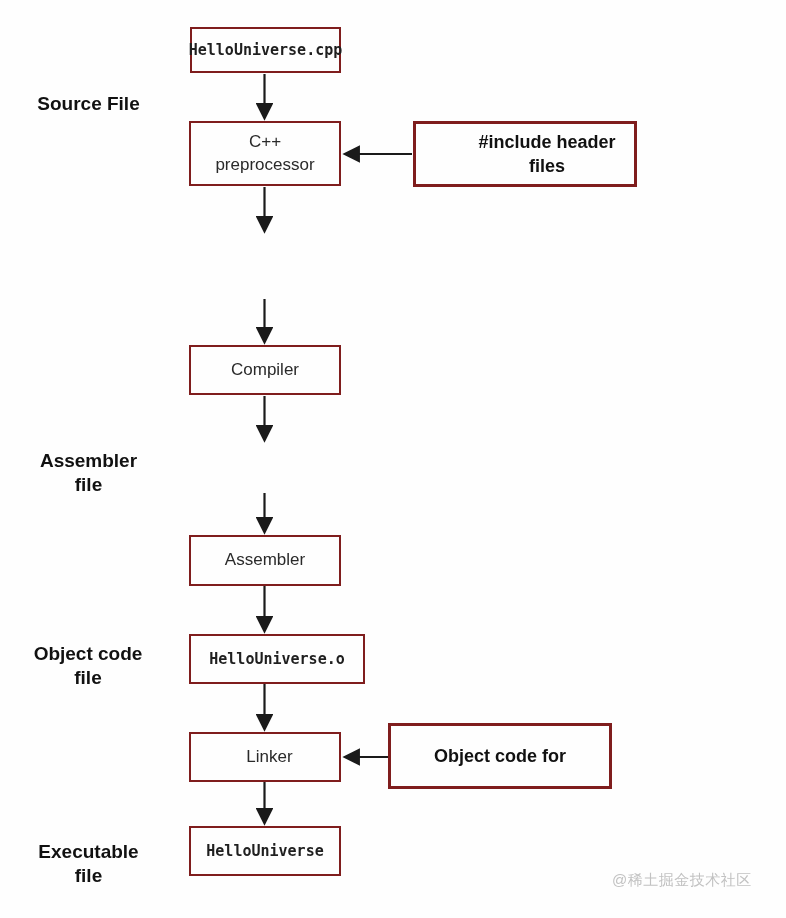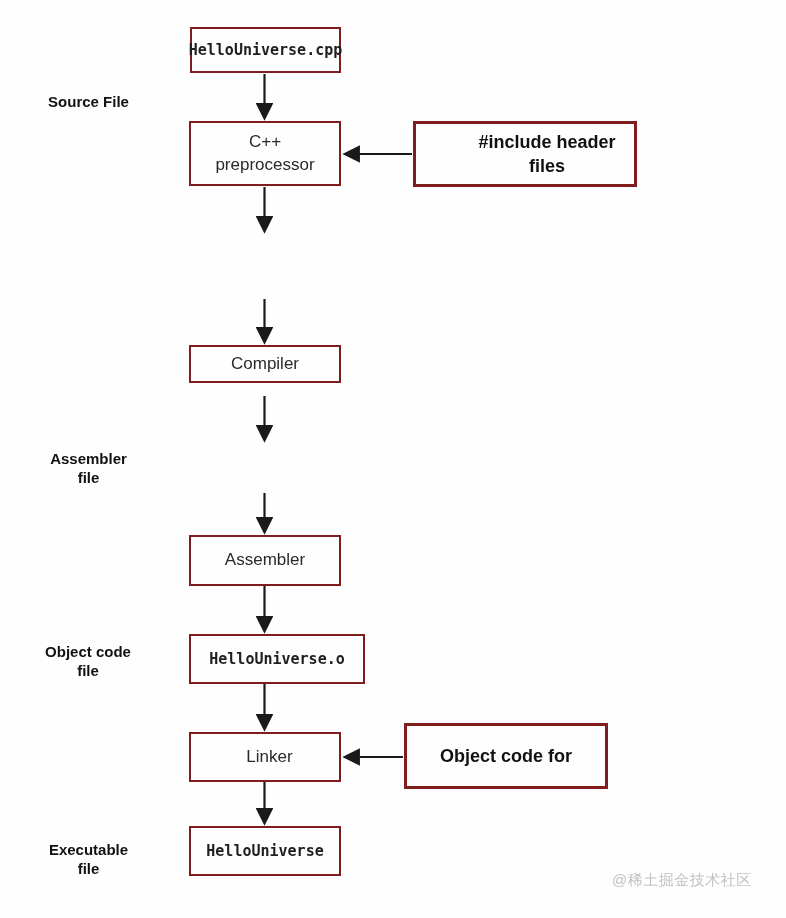"Source File" .side-label { font-size: 15px -> 19px }
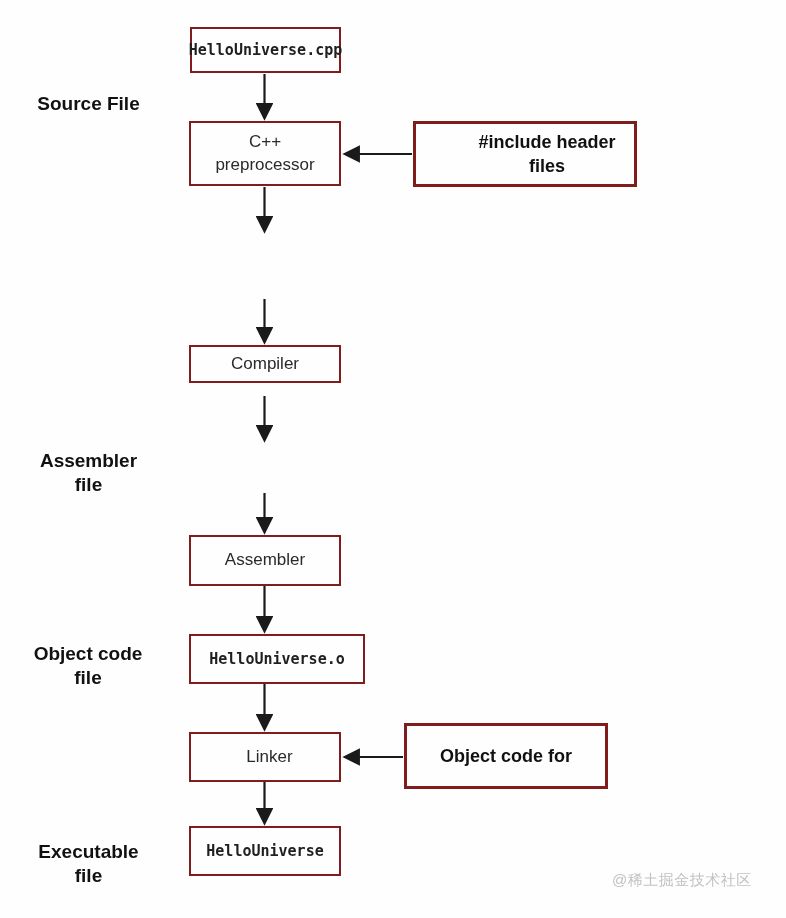"Compiler" div.node { height: 38px -> 50px }
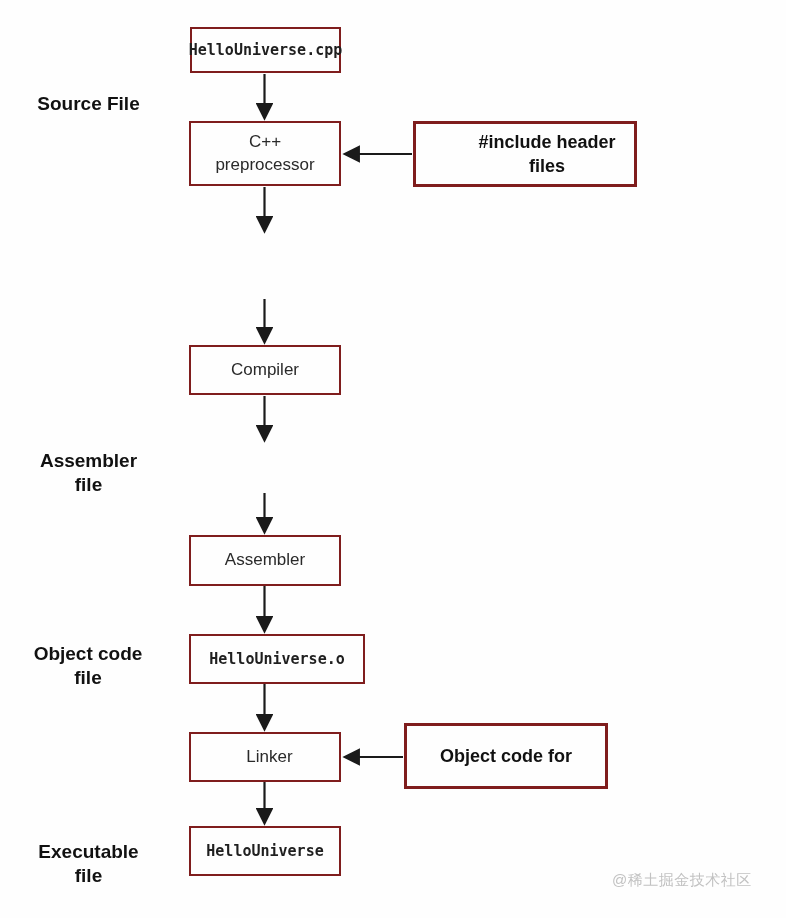"Object code for" div.node { left: 404px -> 388px; width: 204px -> 224px }
